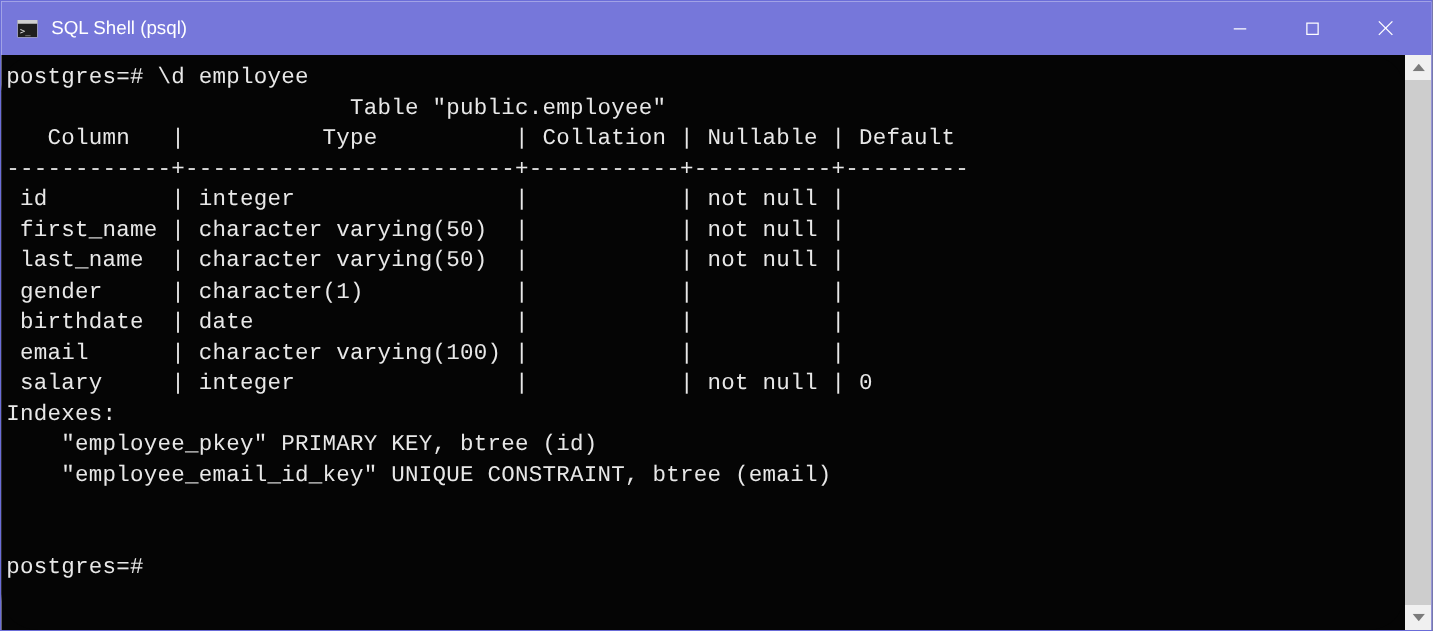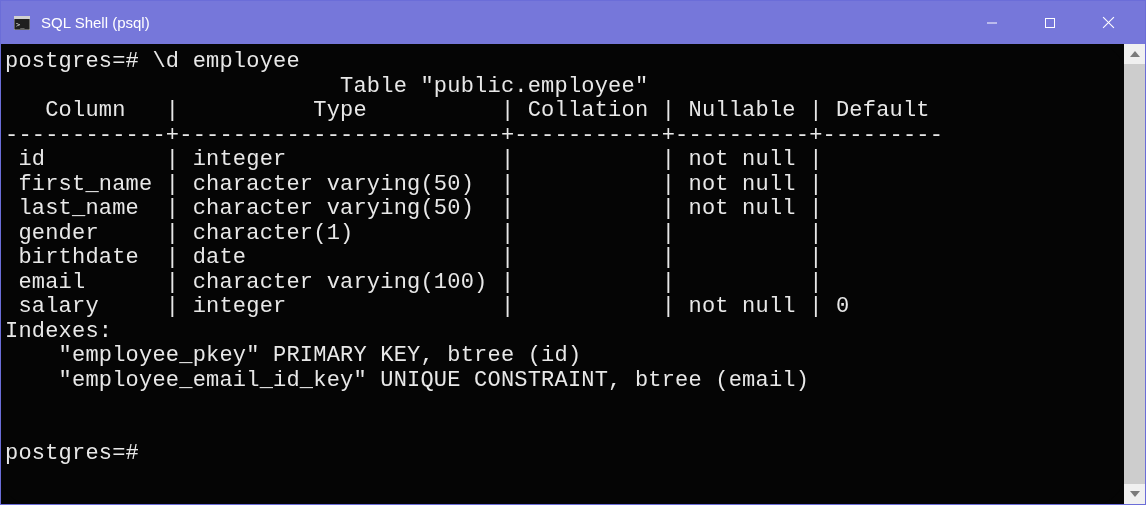"postgres=# \d employee Table" .console { font-size: 22px -> 18px }
